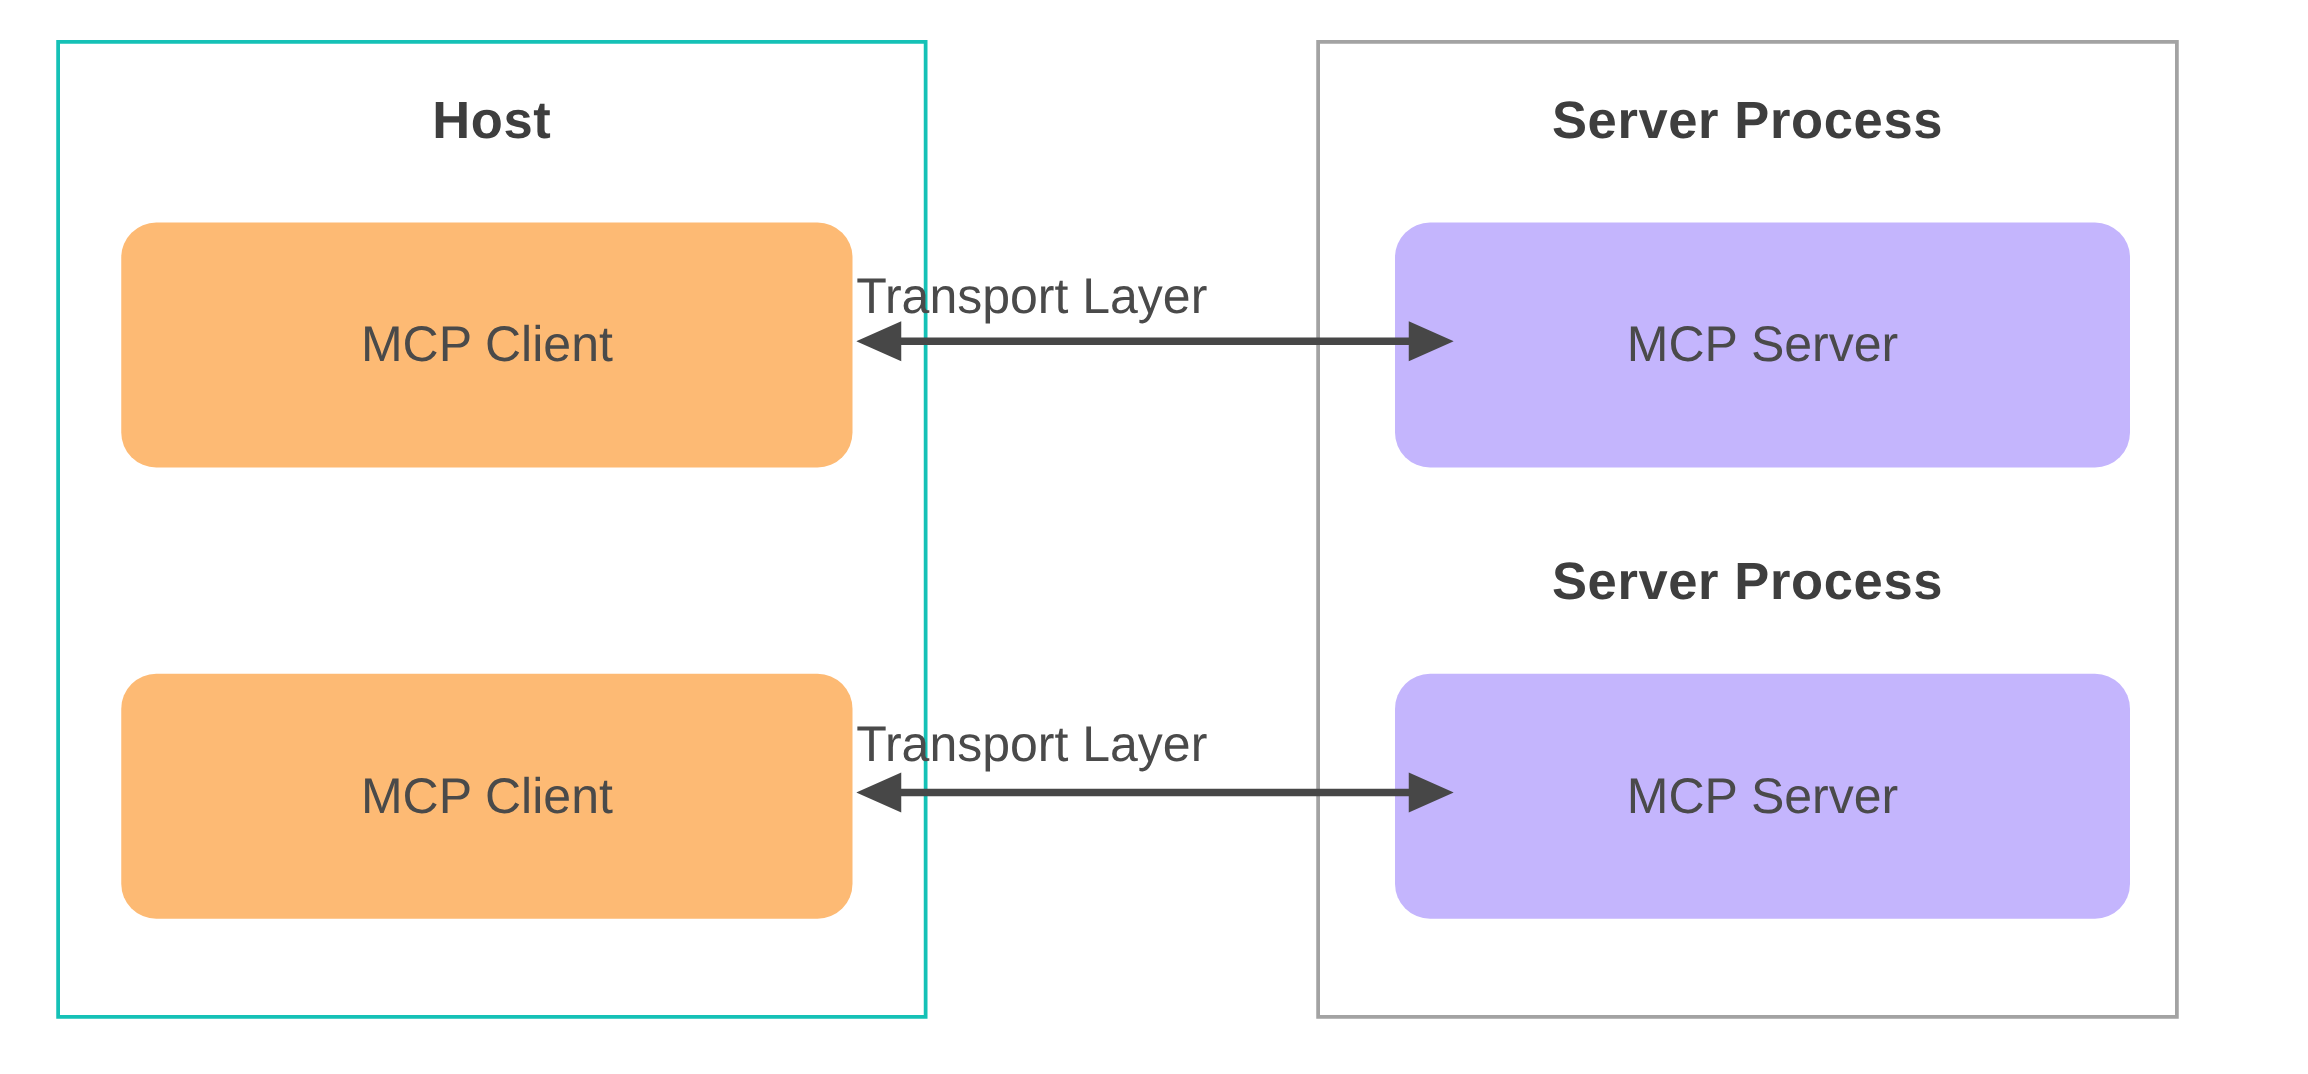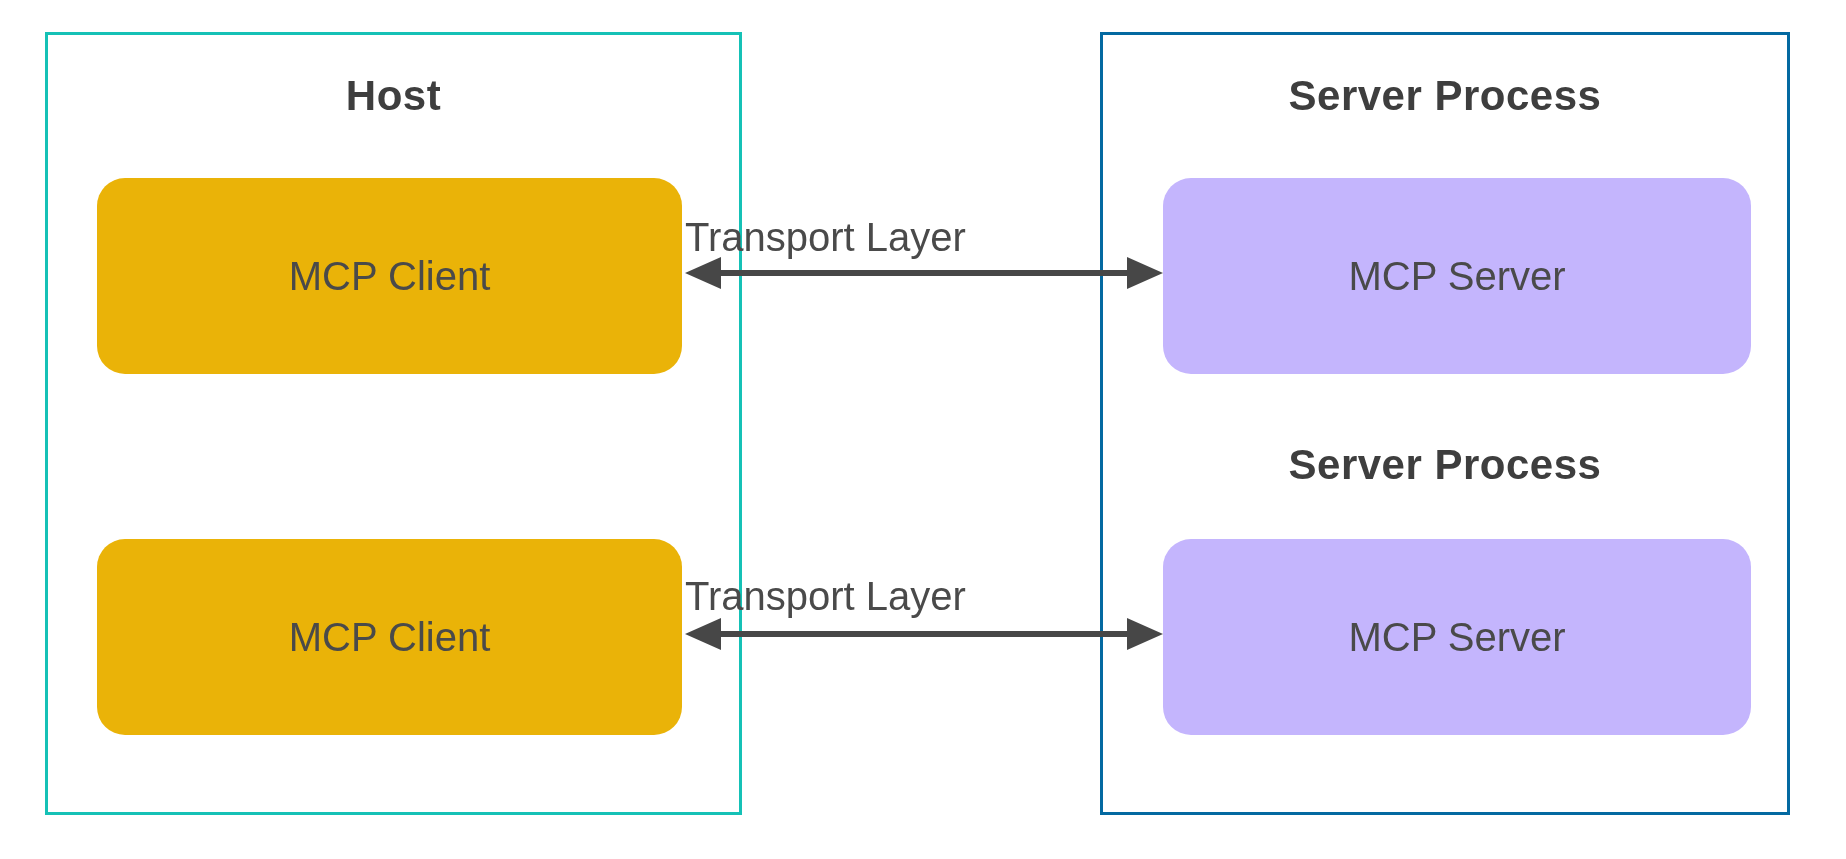"Server Process" .server-box { border: 3px solid #0369a1 -> 3px solid #a3a3a3; left: 1100px -> 1053px }
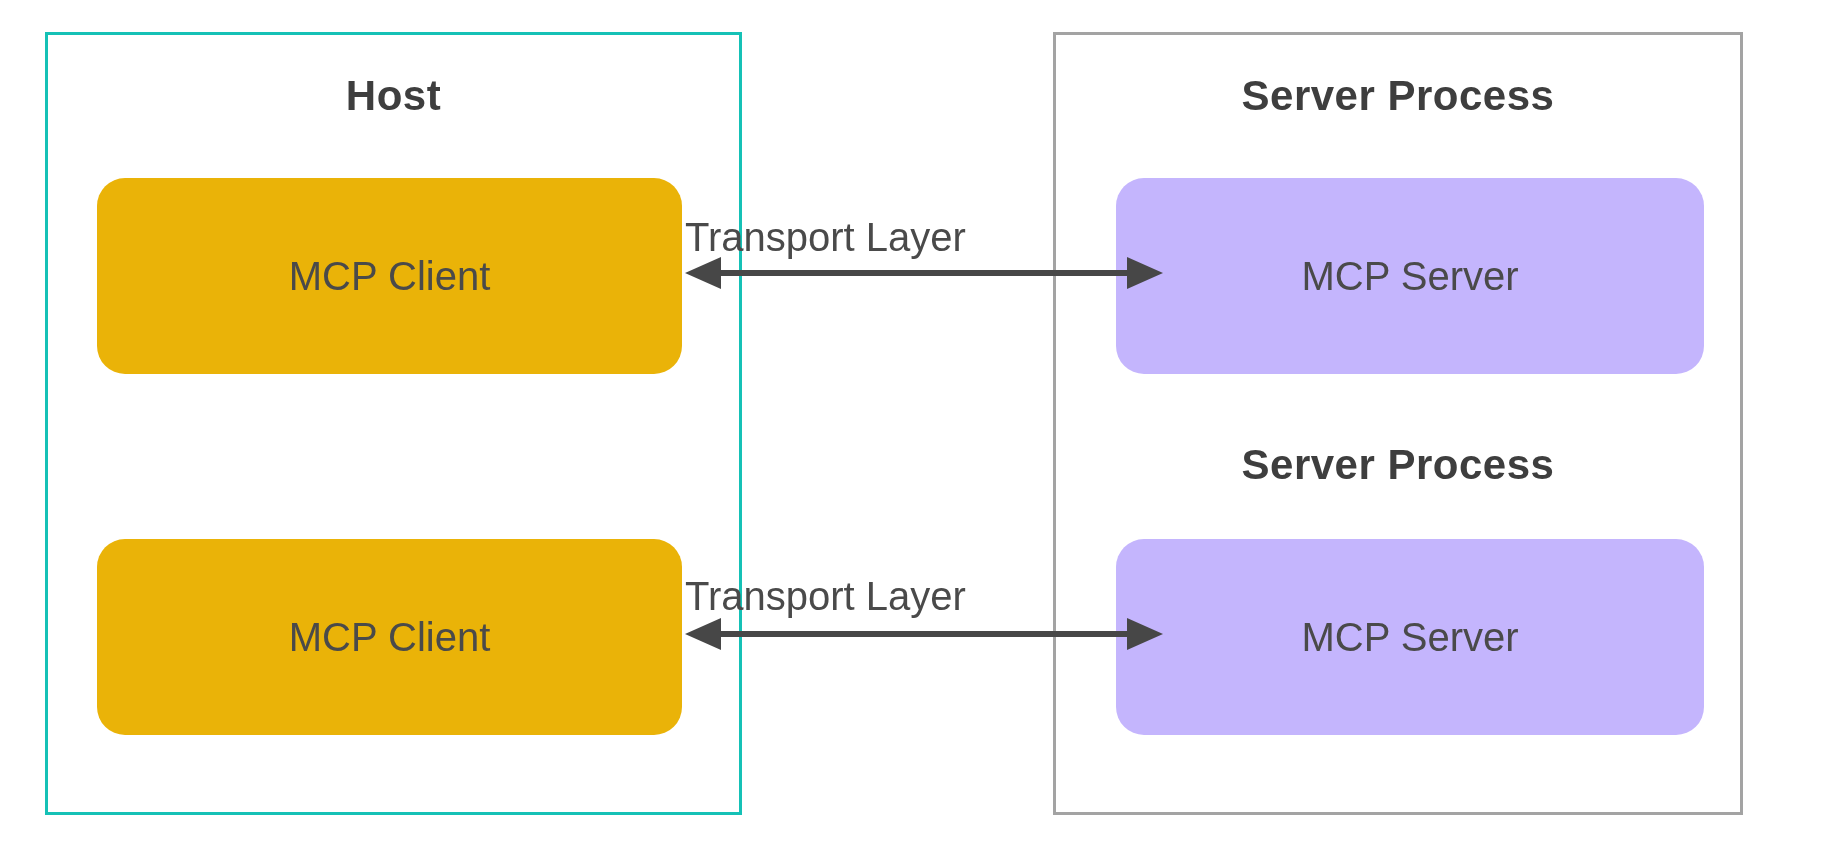"MCP Client" .client-node { background: #eab308 -> #fdba74 }
